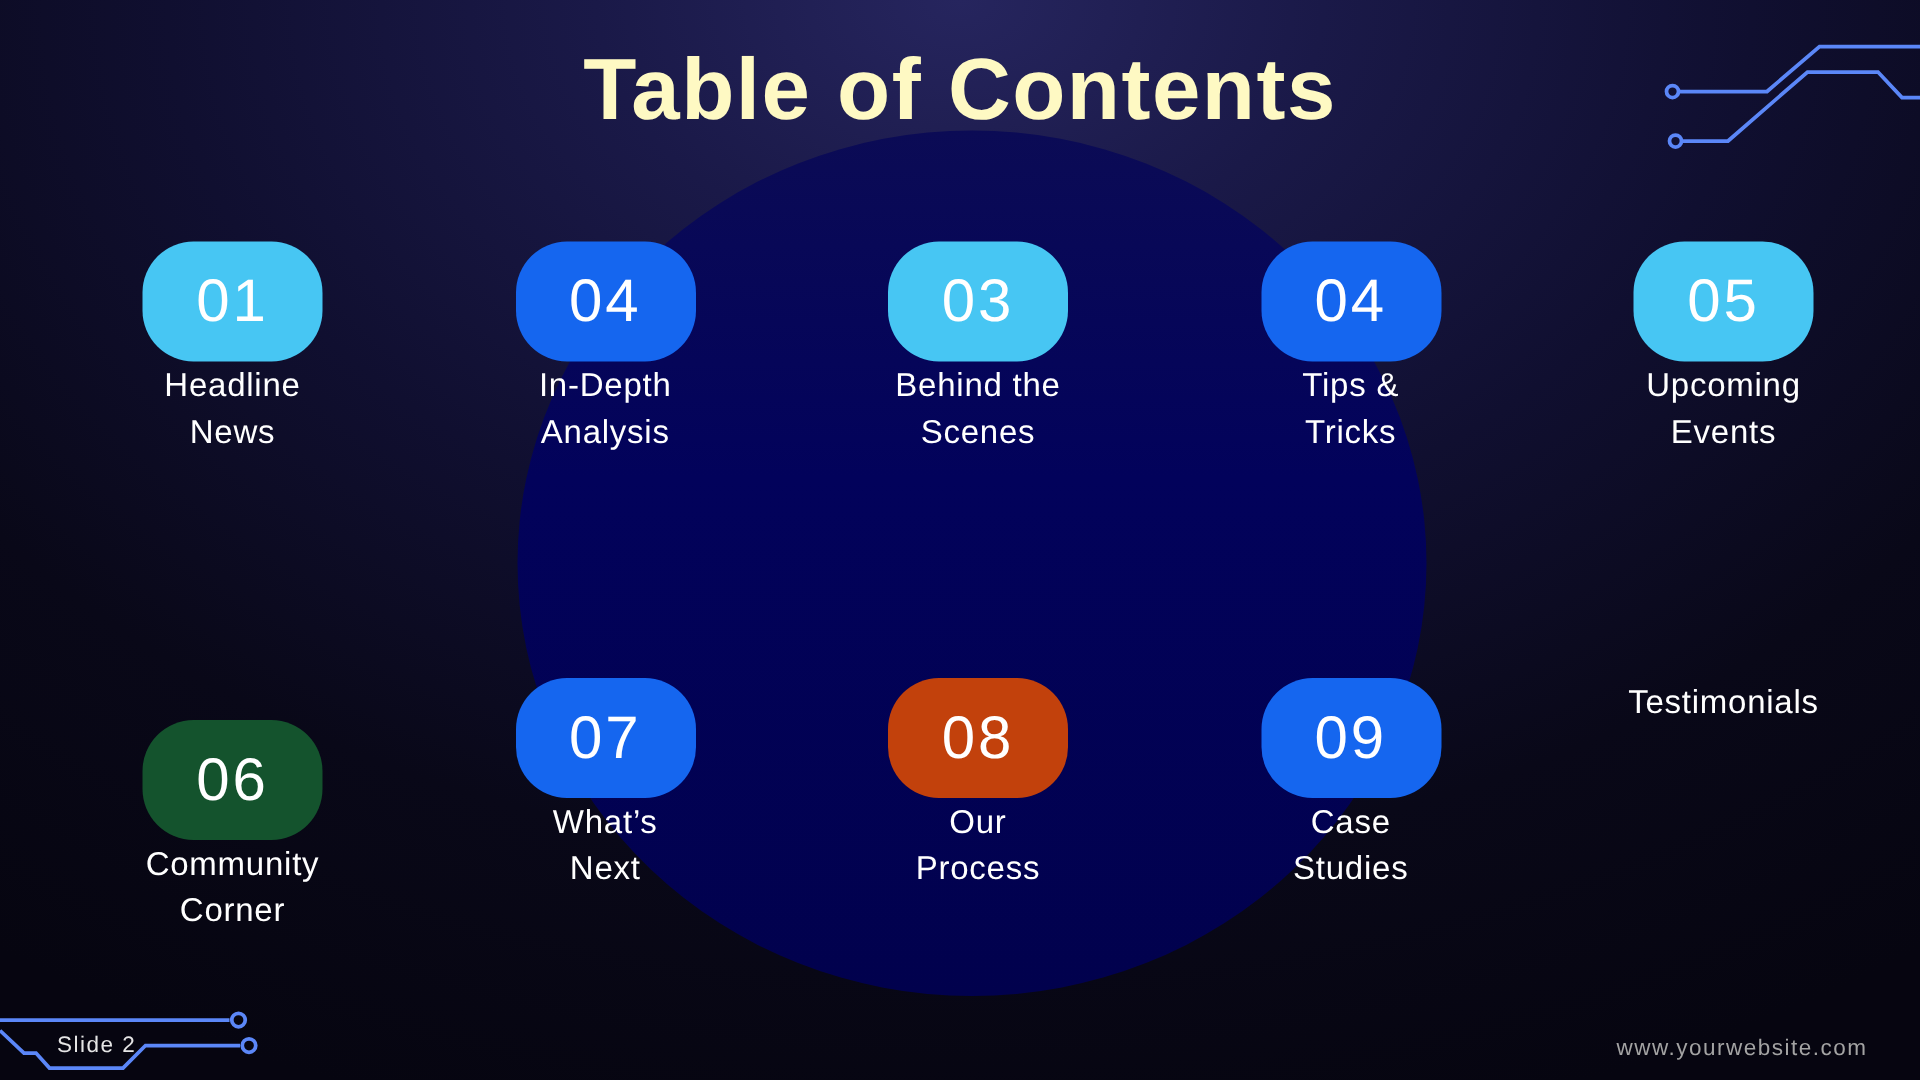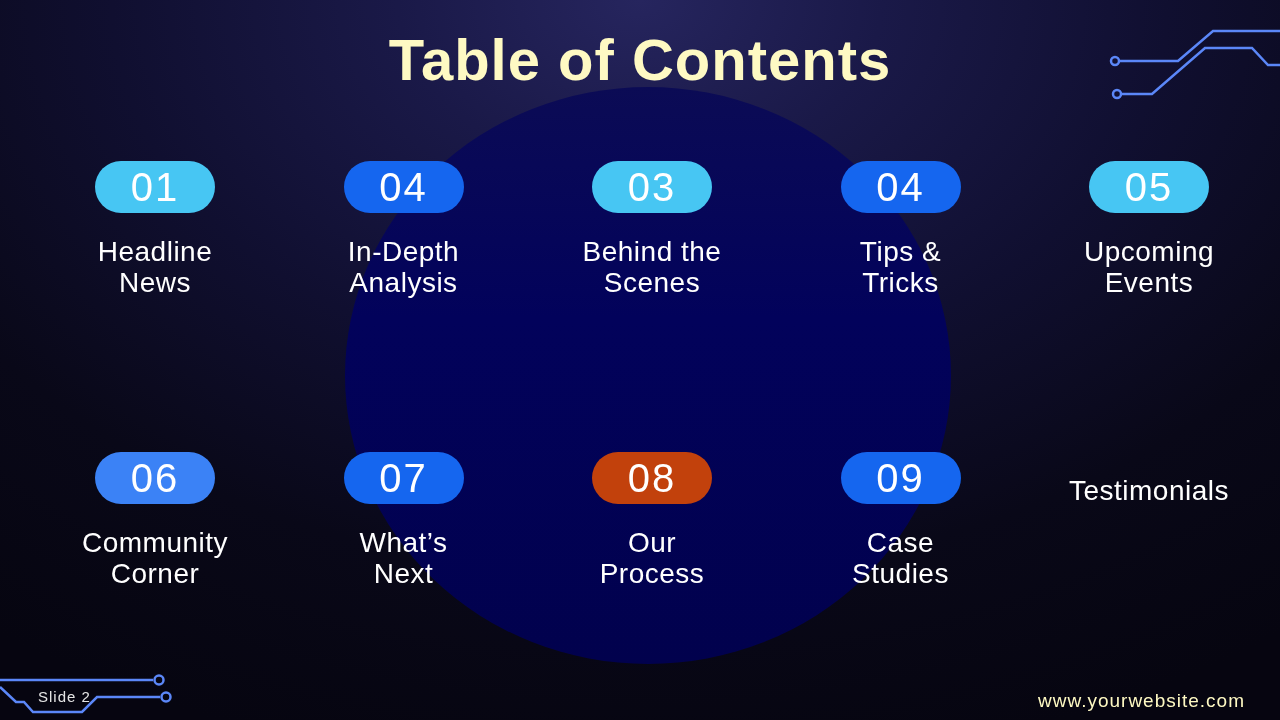"01" .pill { height: 52px -> 80px }
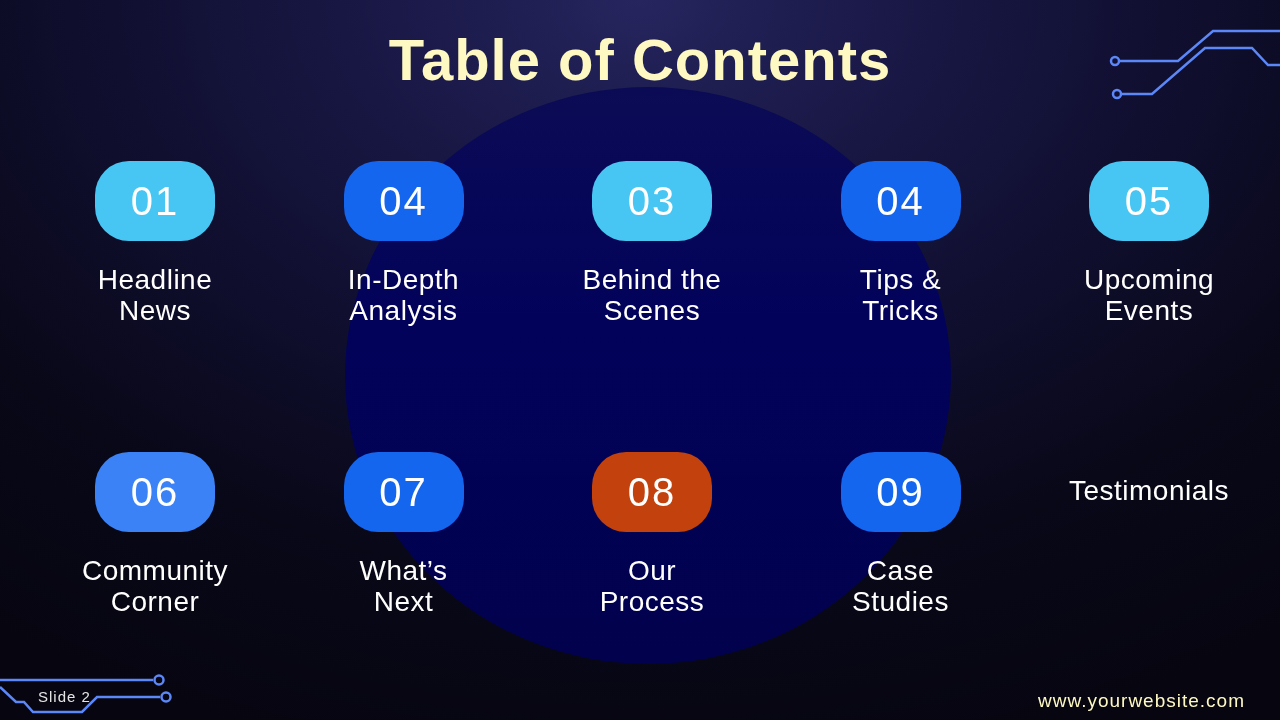"Headline" .toc-label { font-size: 28px -> 22px; margin-top: 23px -> none }
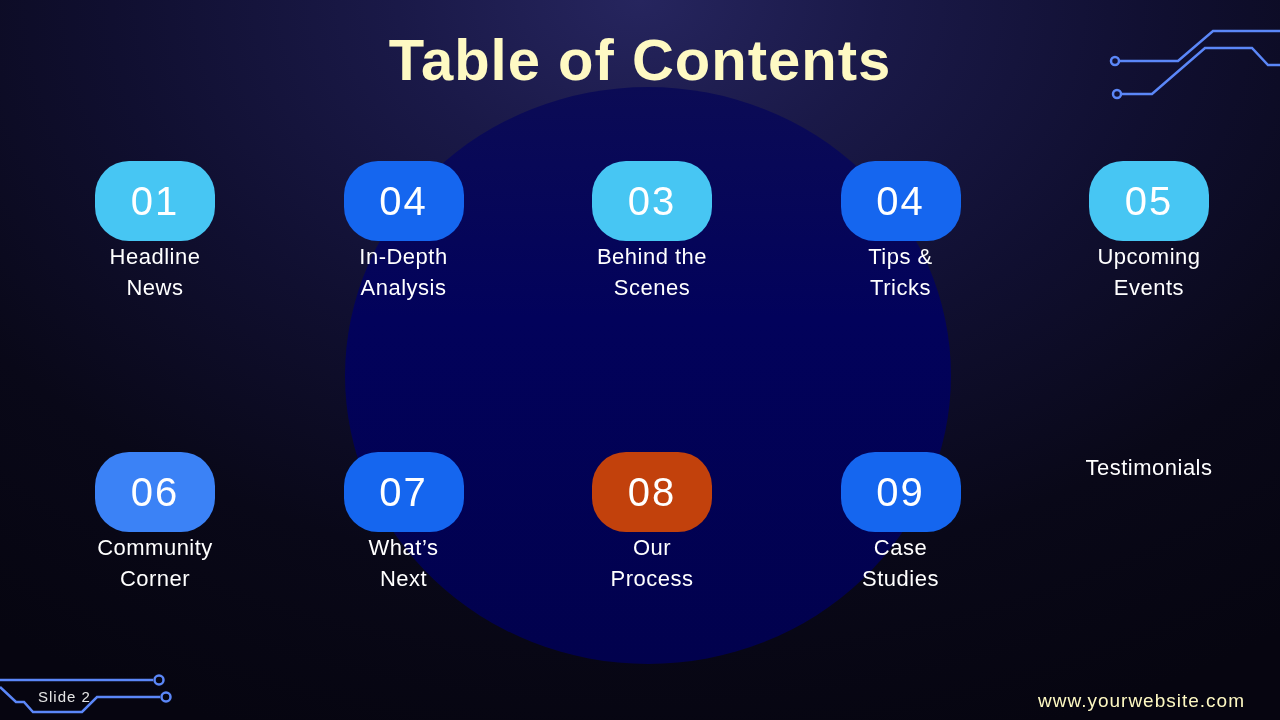"06" div.pill { background-color: #3b82f6 -> #14532d; margin-top: none -> 28px }
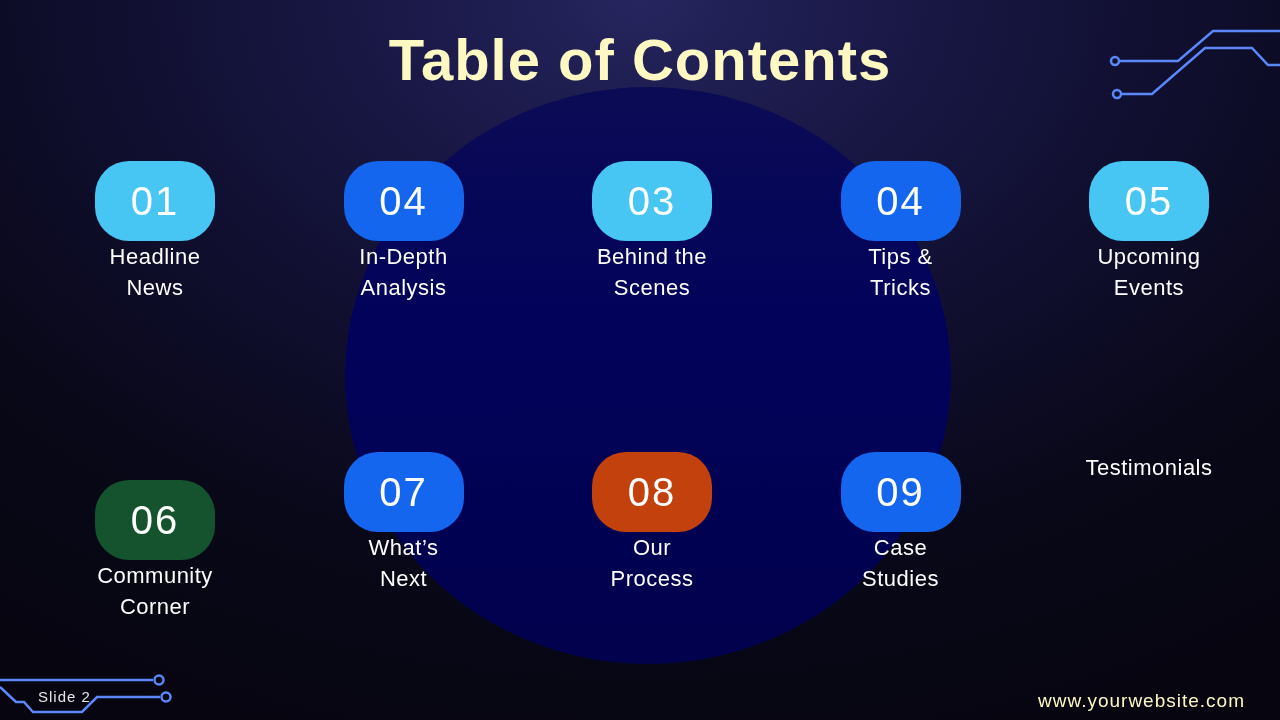"www.yourwebsite.com" .website { color: #fef9c3 -> #a3a3a3; font-size: 19px -> 15px }
